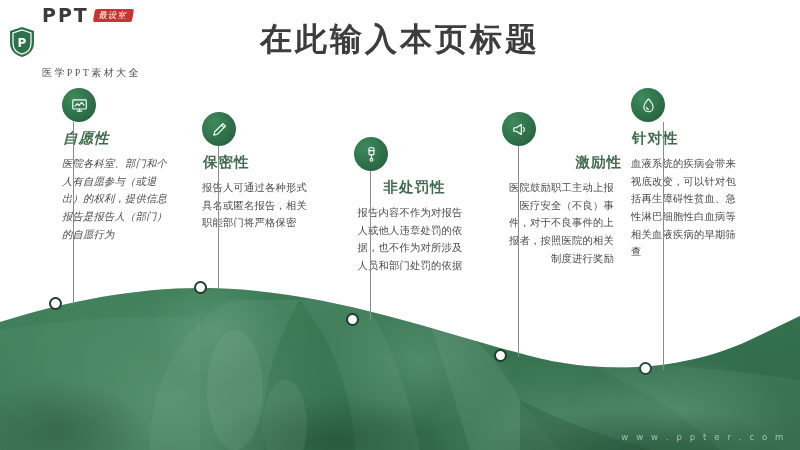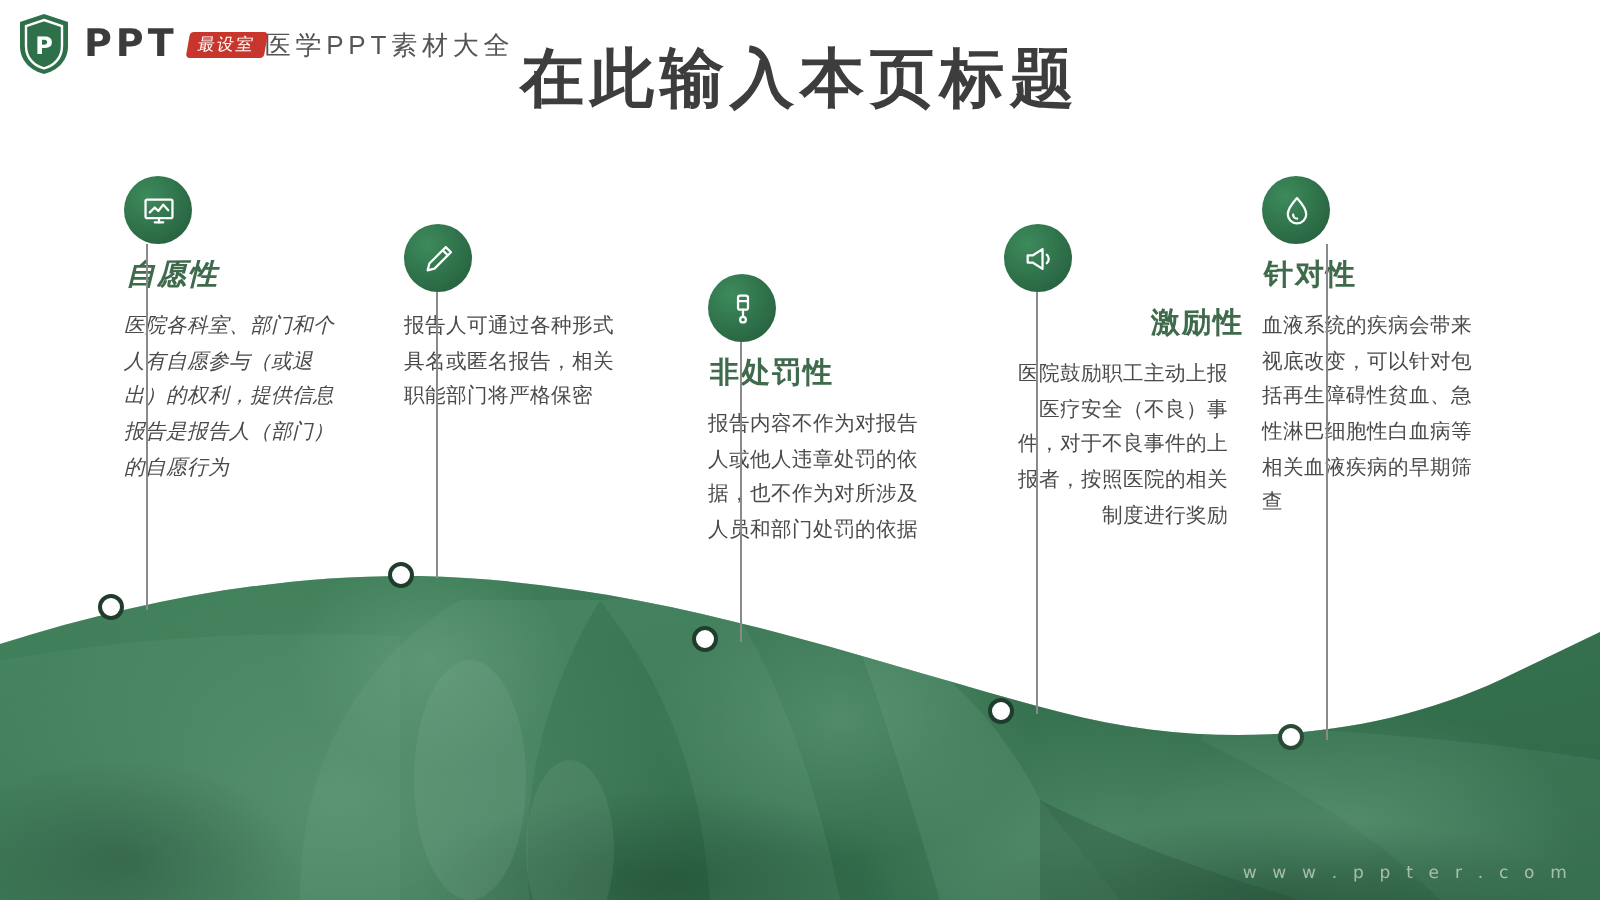"PPT" .logo-txt { flex-direction: row -> column; gap: none -> 40px }
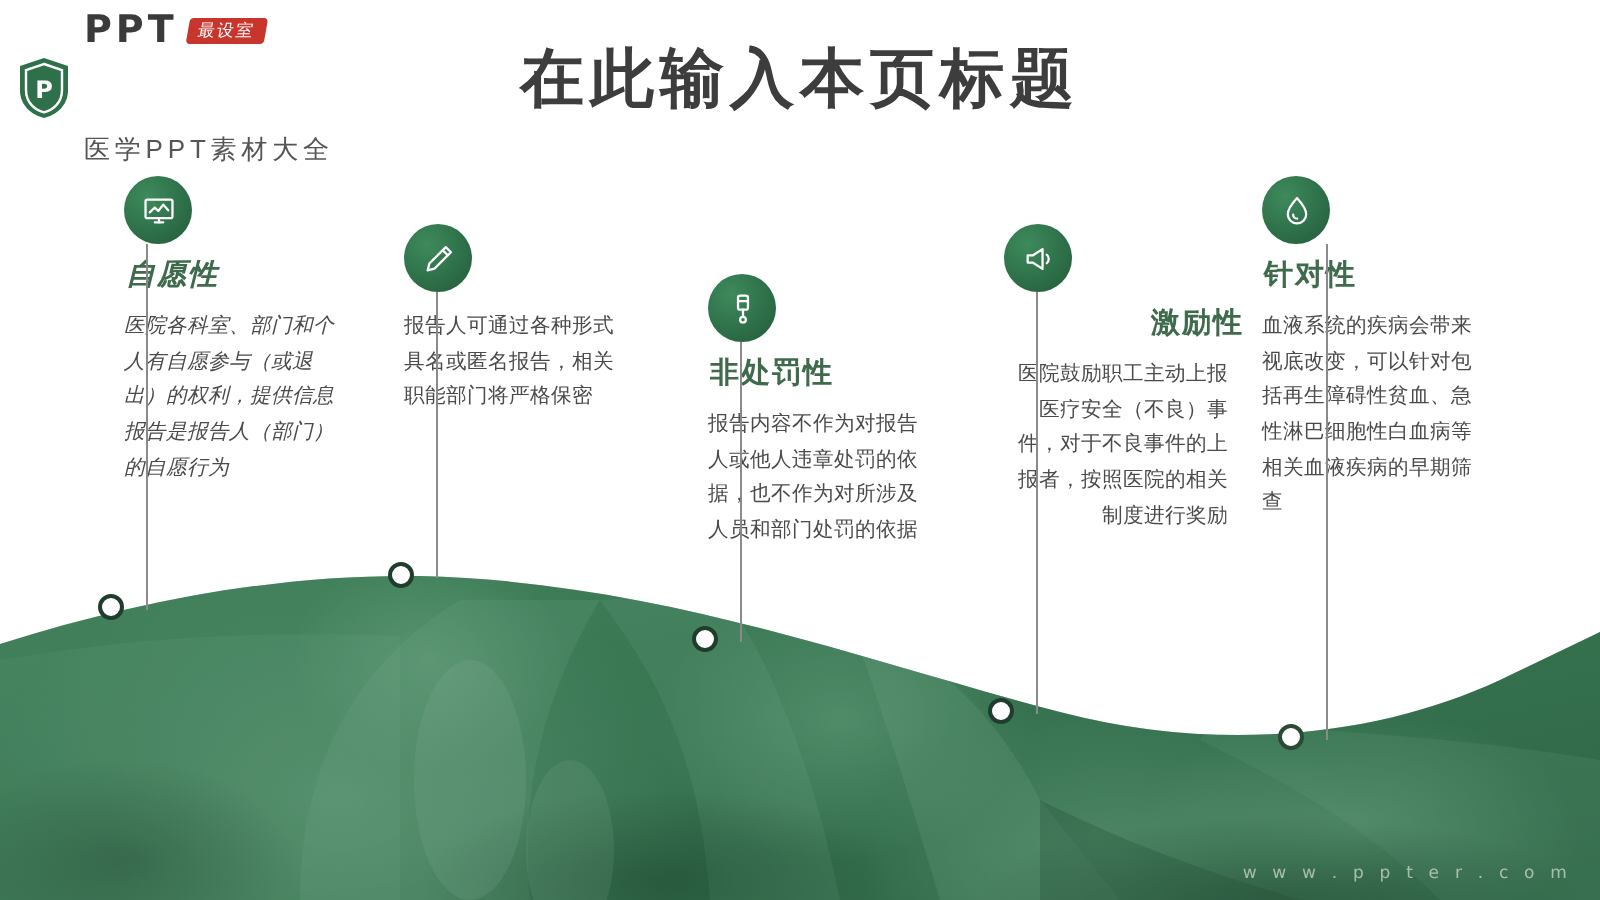"医学PPT素材大全" .logo-sub { font-family: none -> Liberation Serif, serif; font-size: 13px -> 10px }
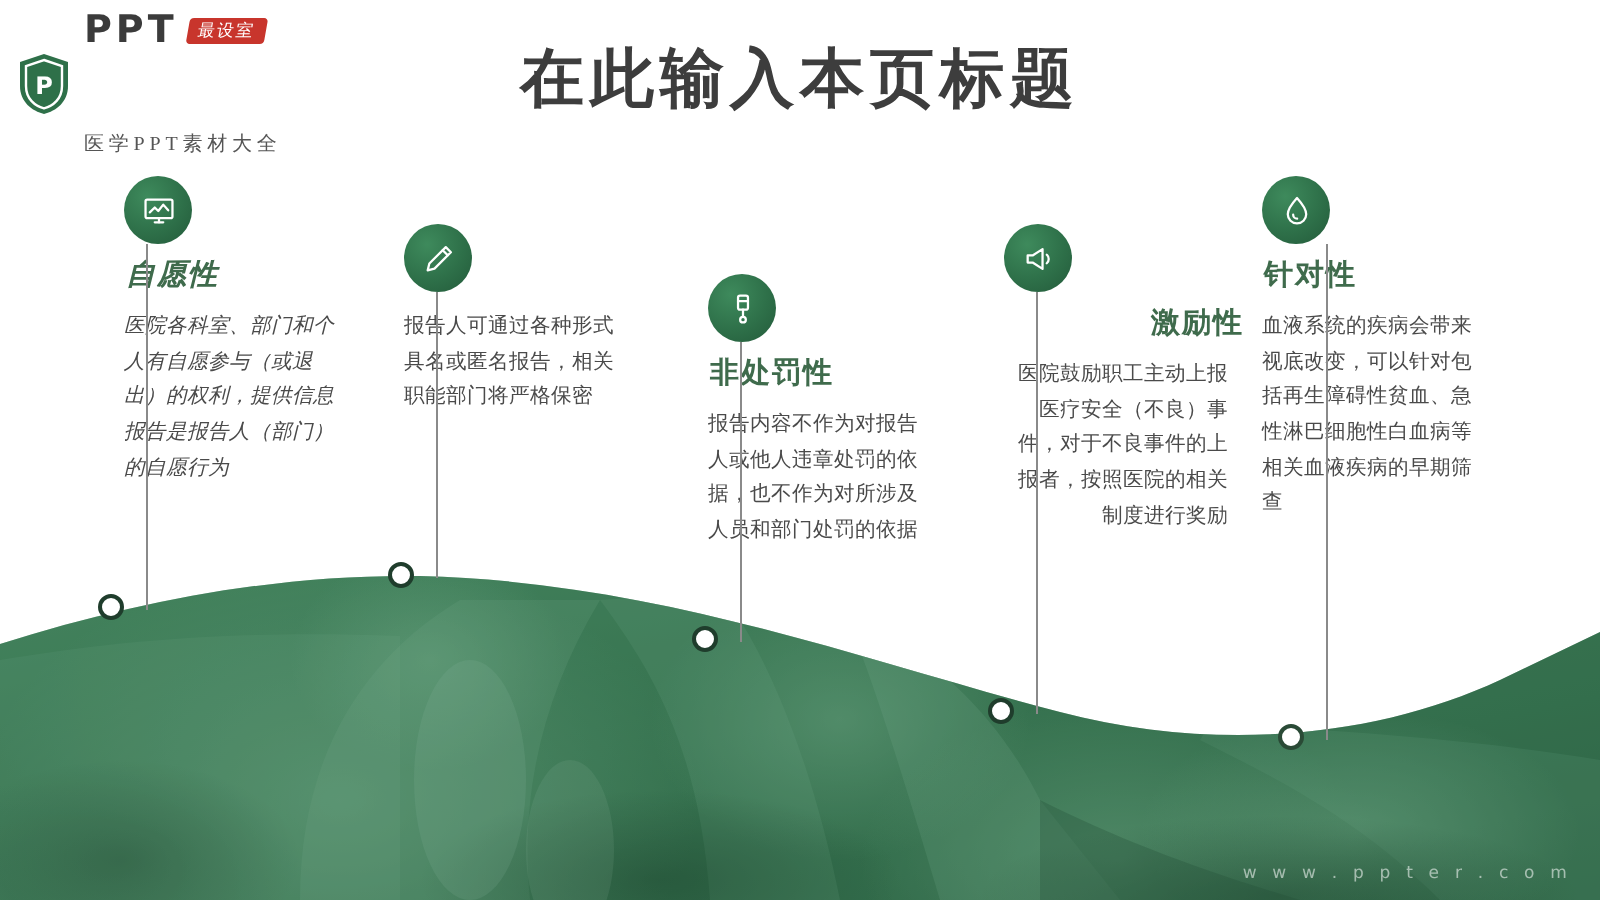"保密性" div.col-head { html: none -> <div>保密性</div> }
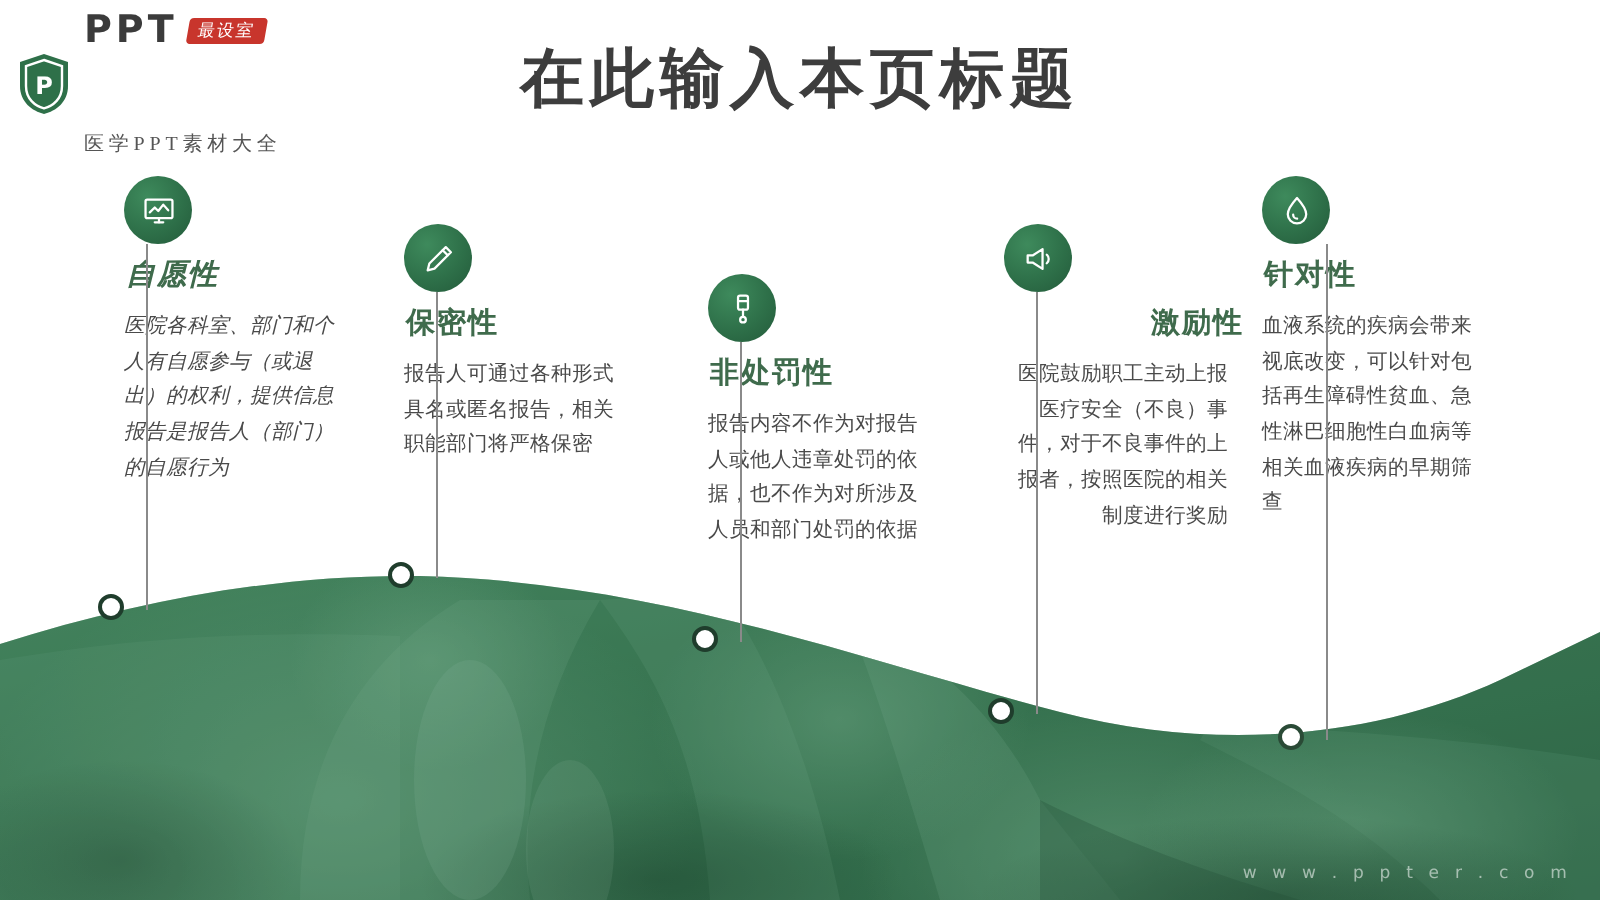"非处罚性" div.col { text-align: none -> center }
